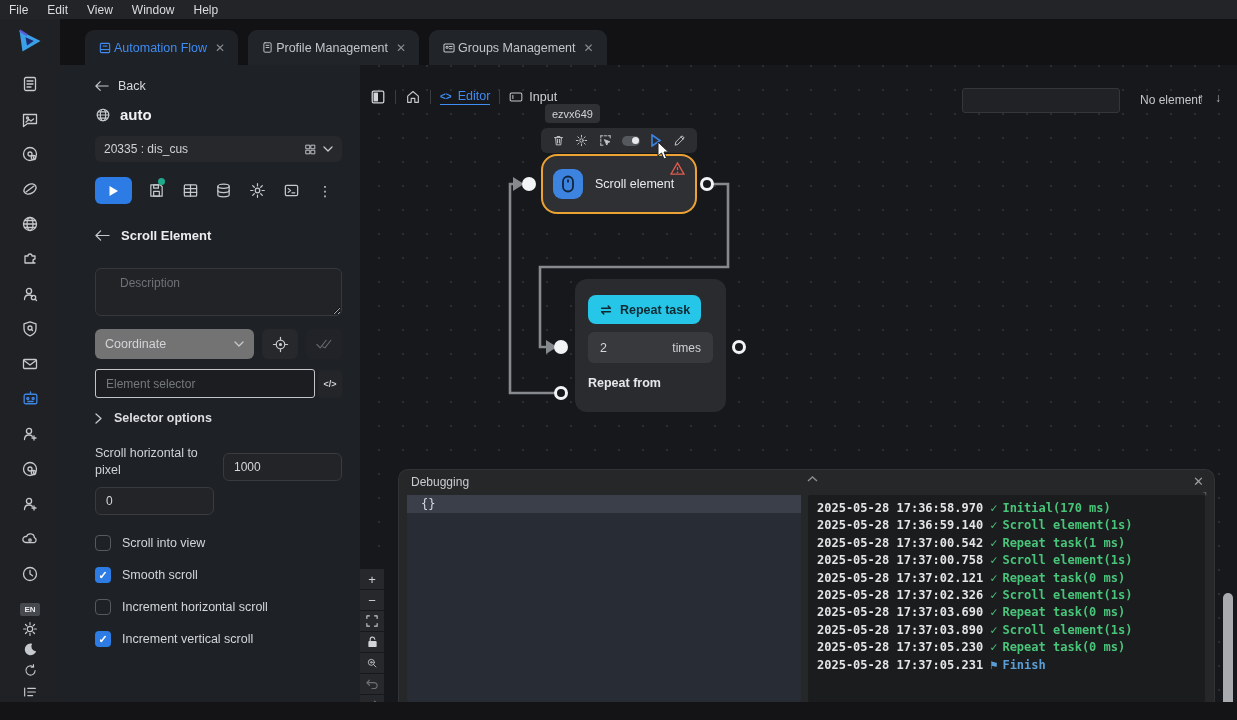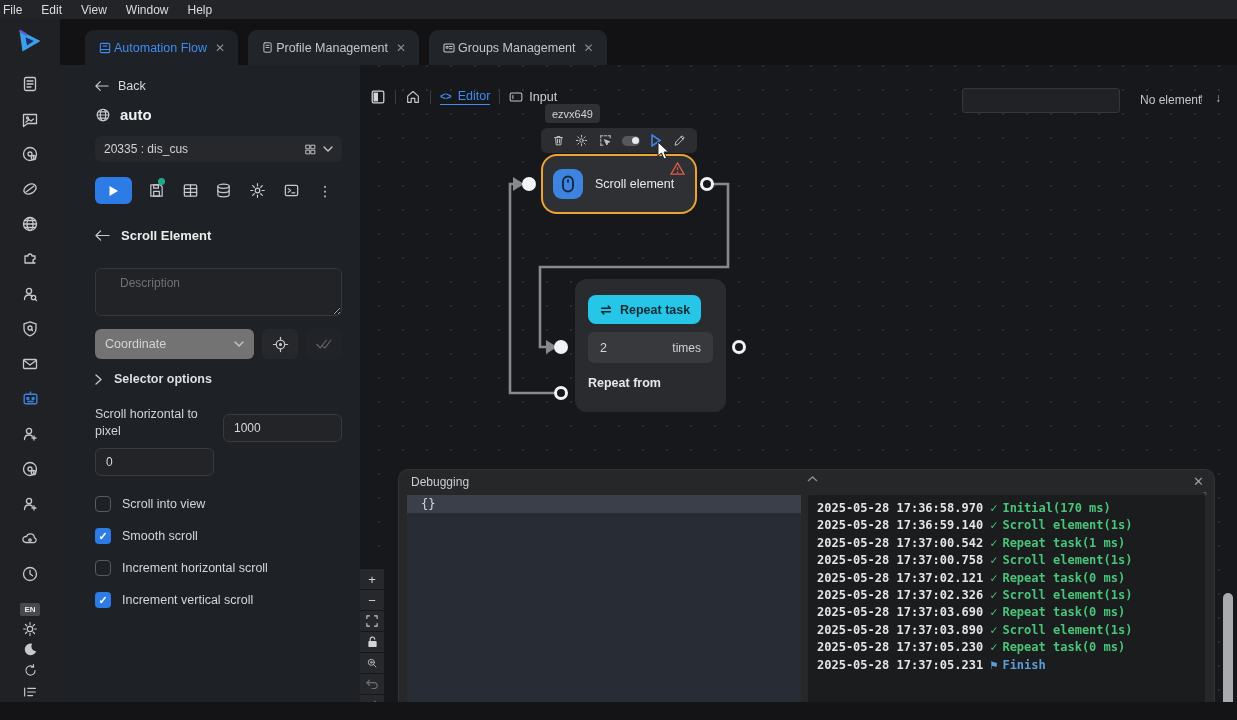"File" .menubar { padding-left: 3px -> 9px }
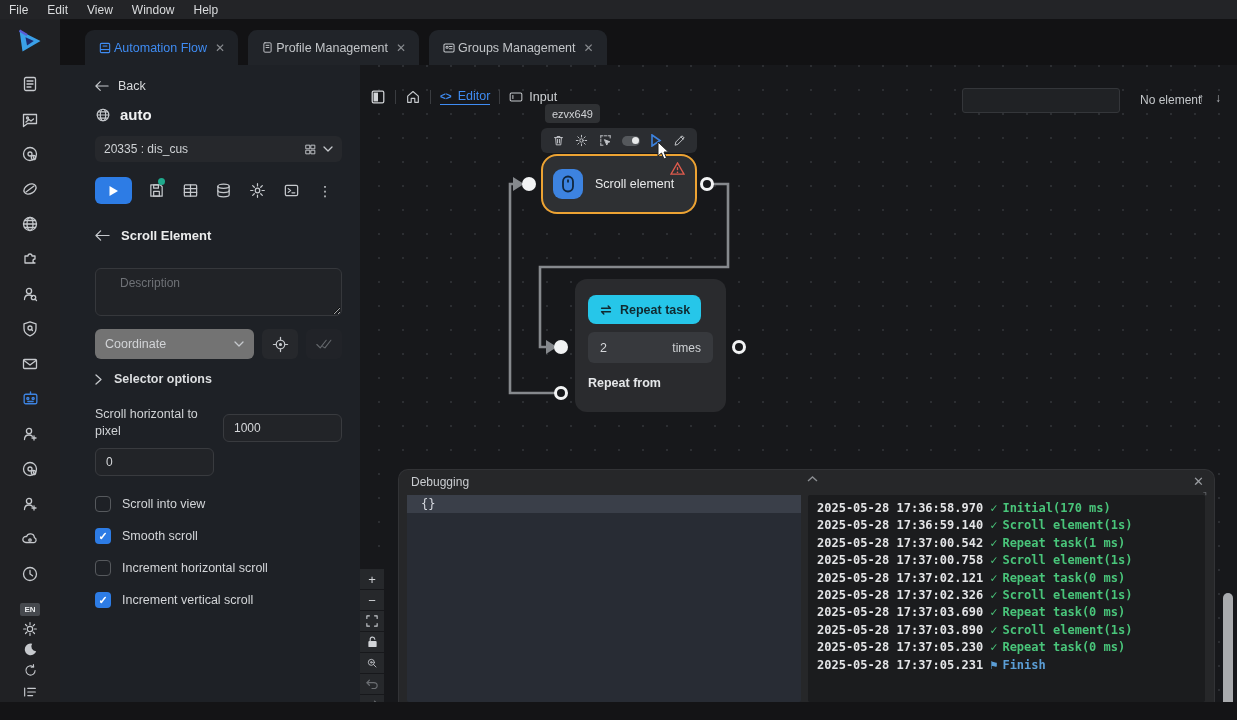"Element selector" div.selector-row { html: none -> <div> <input> <span>&lt;/&gt;</span> </div> }
